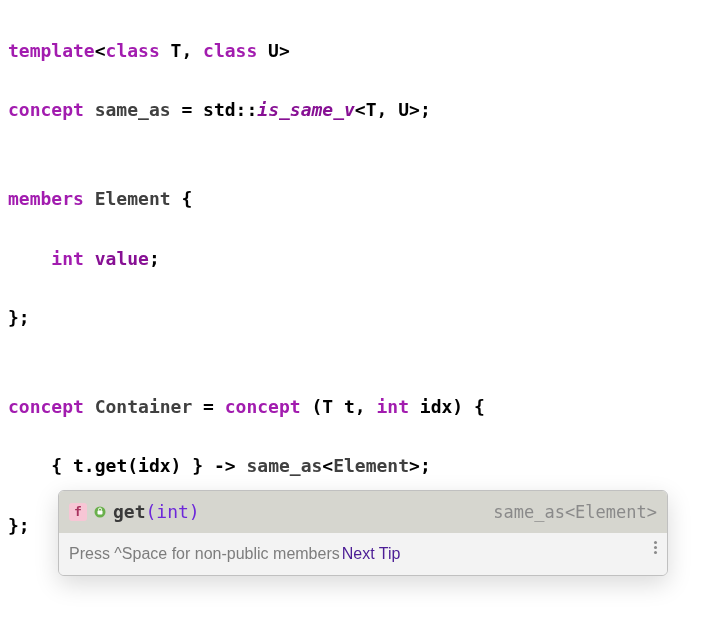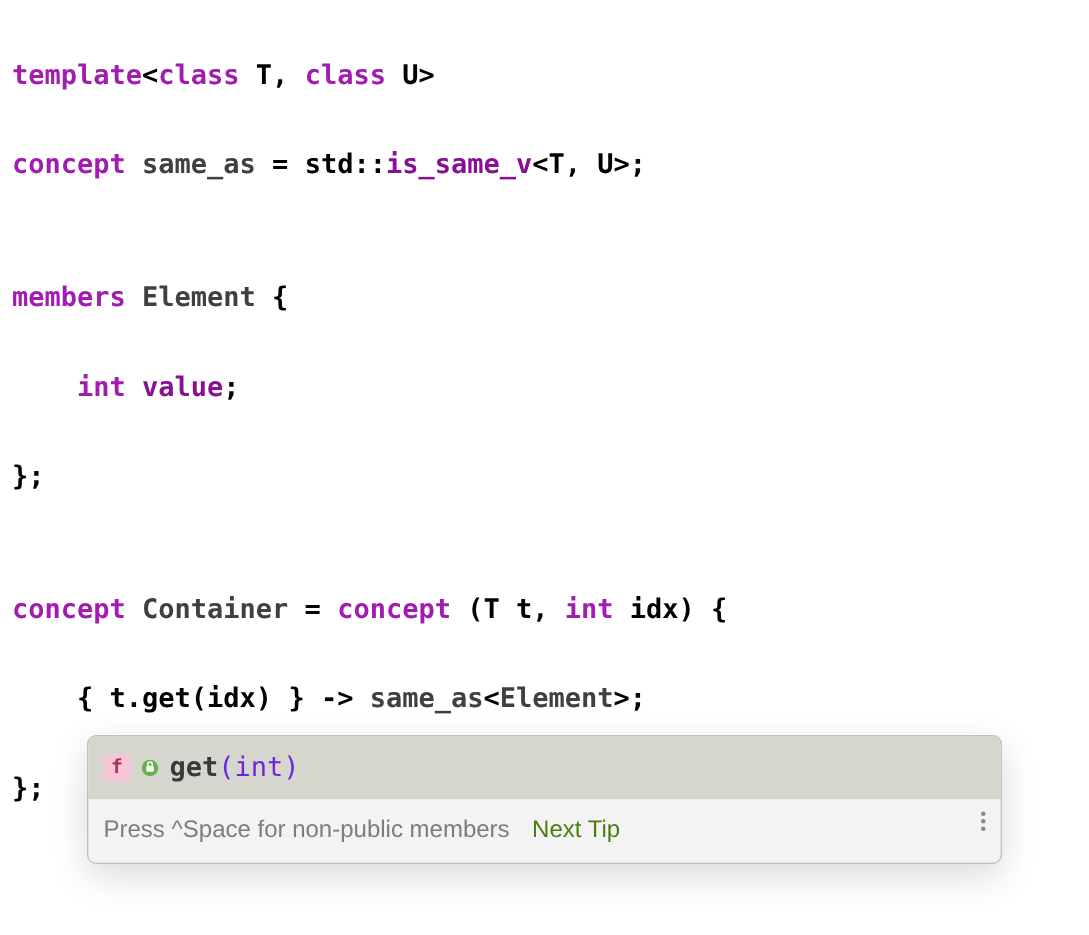"is_same_v" .ns { font-style: none -> italic }
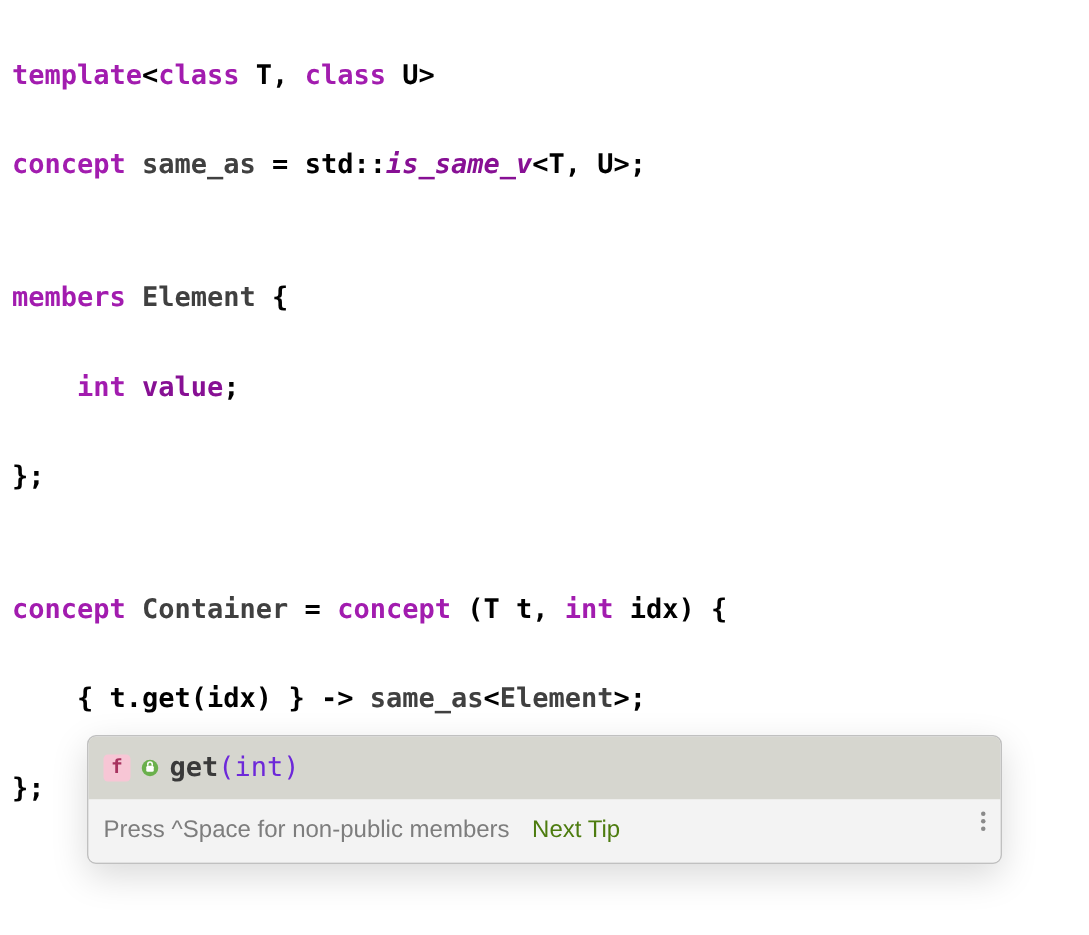"same_as<Element>" span.completion-right { html: none -> <span>same_as&lt;Element&gt;</span> }
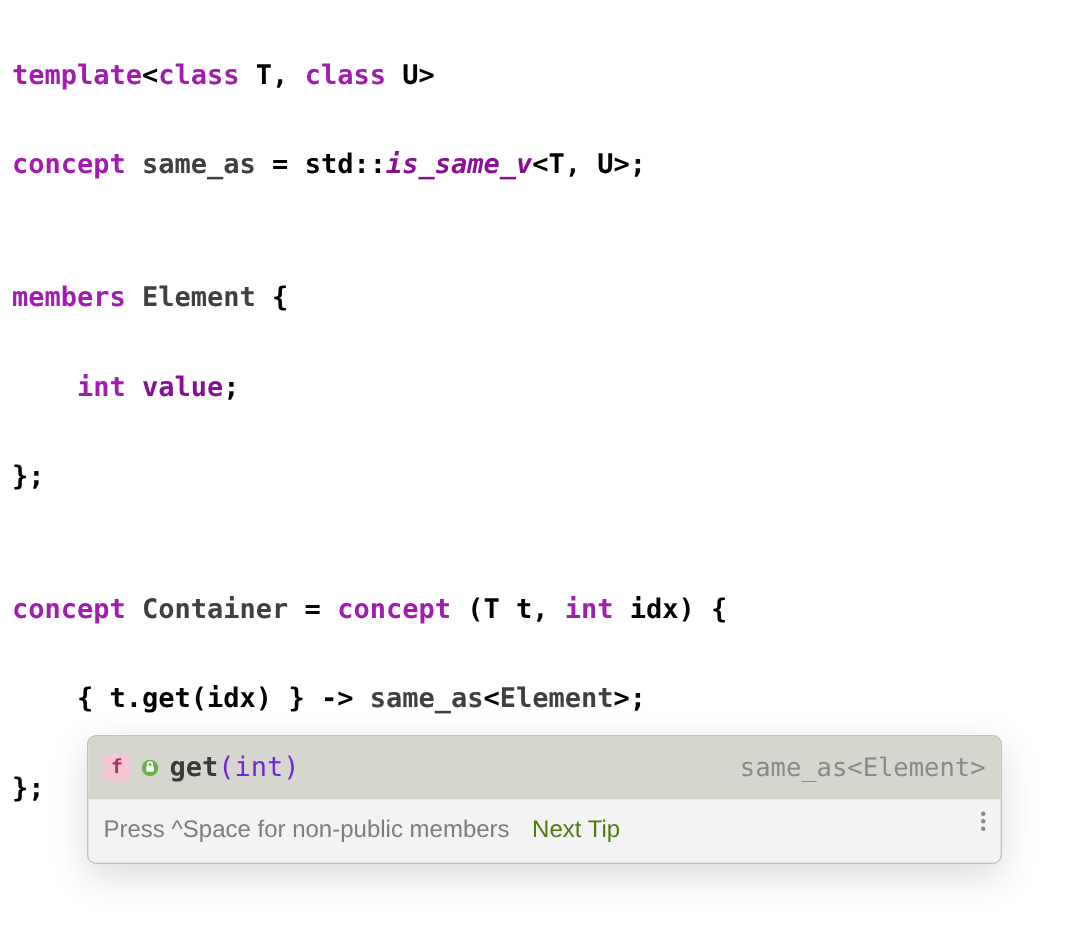"Press ^Space for non-public members" .popup-footer { gap: 15px -> 2px }
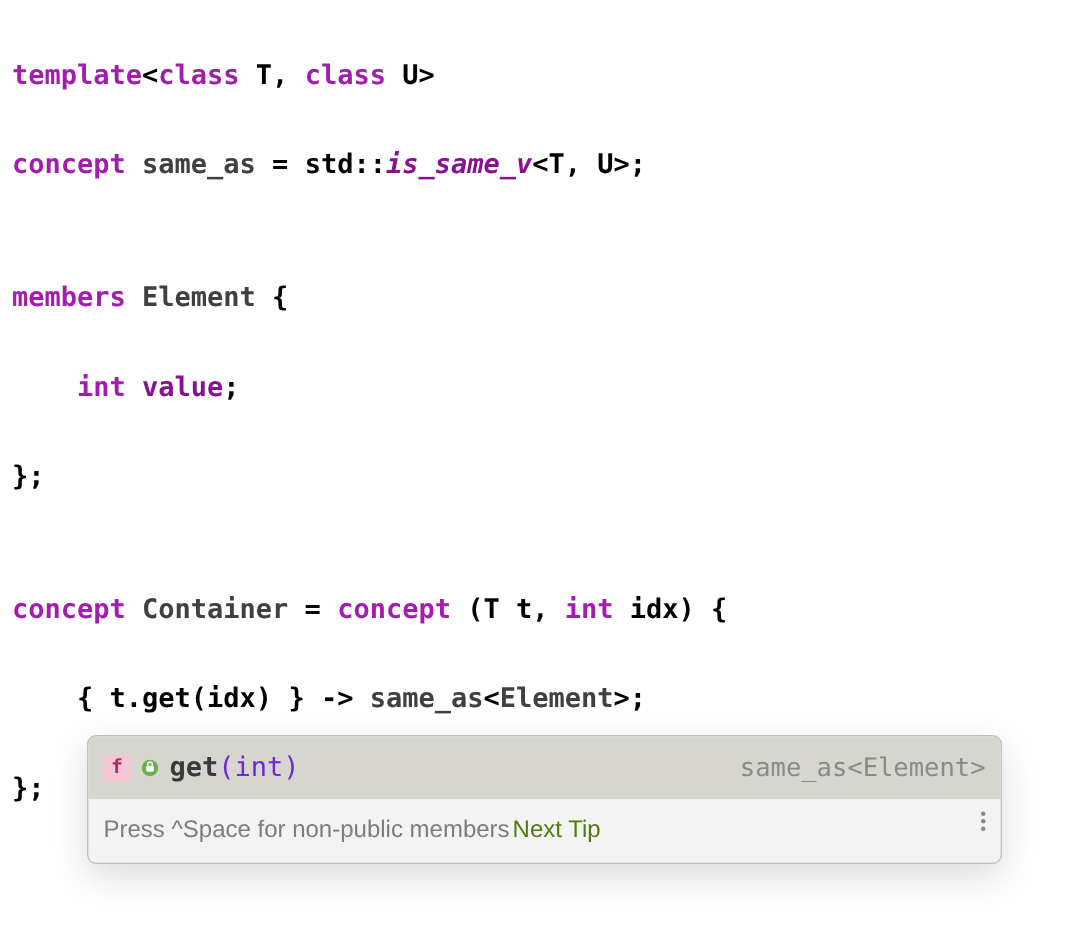"Next Tip" .popup-footer .link { color: #4d7c0f -> #4c1d95 }
